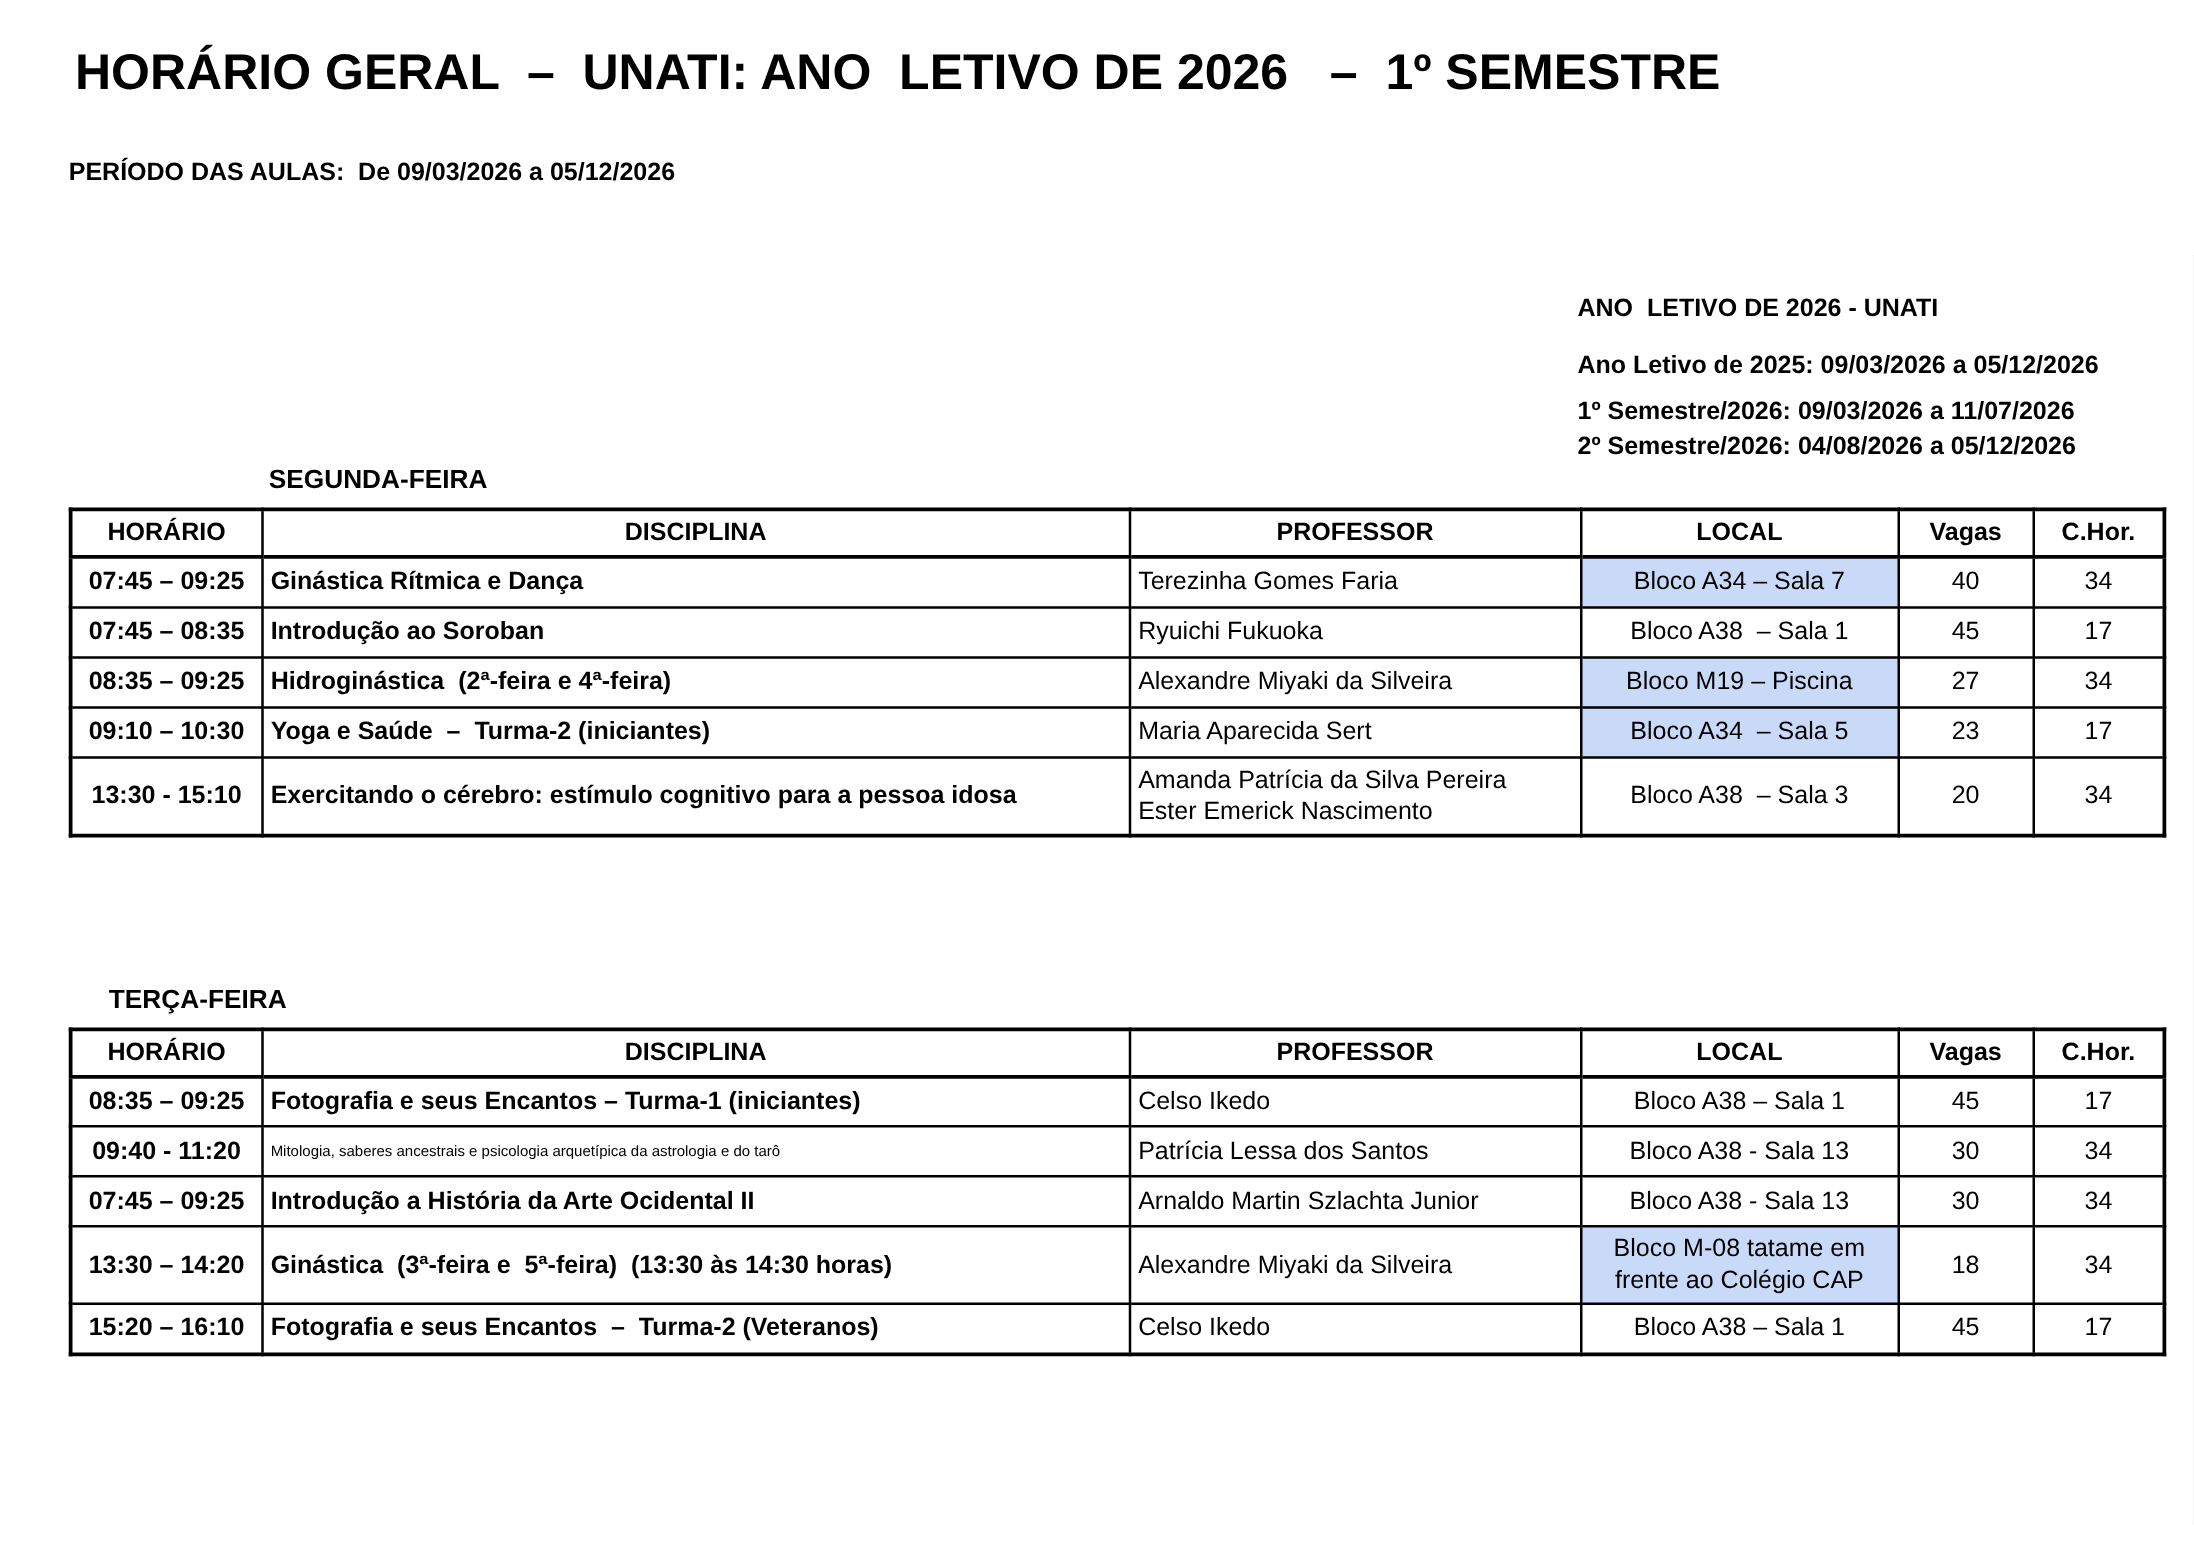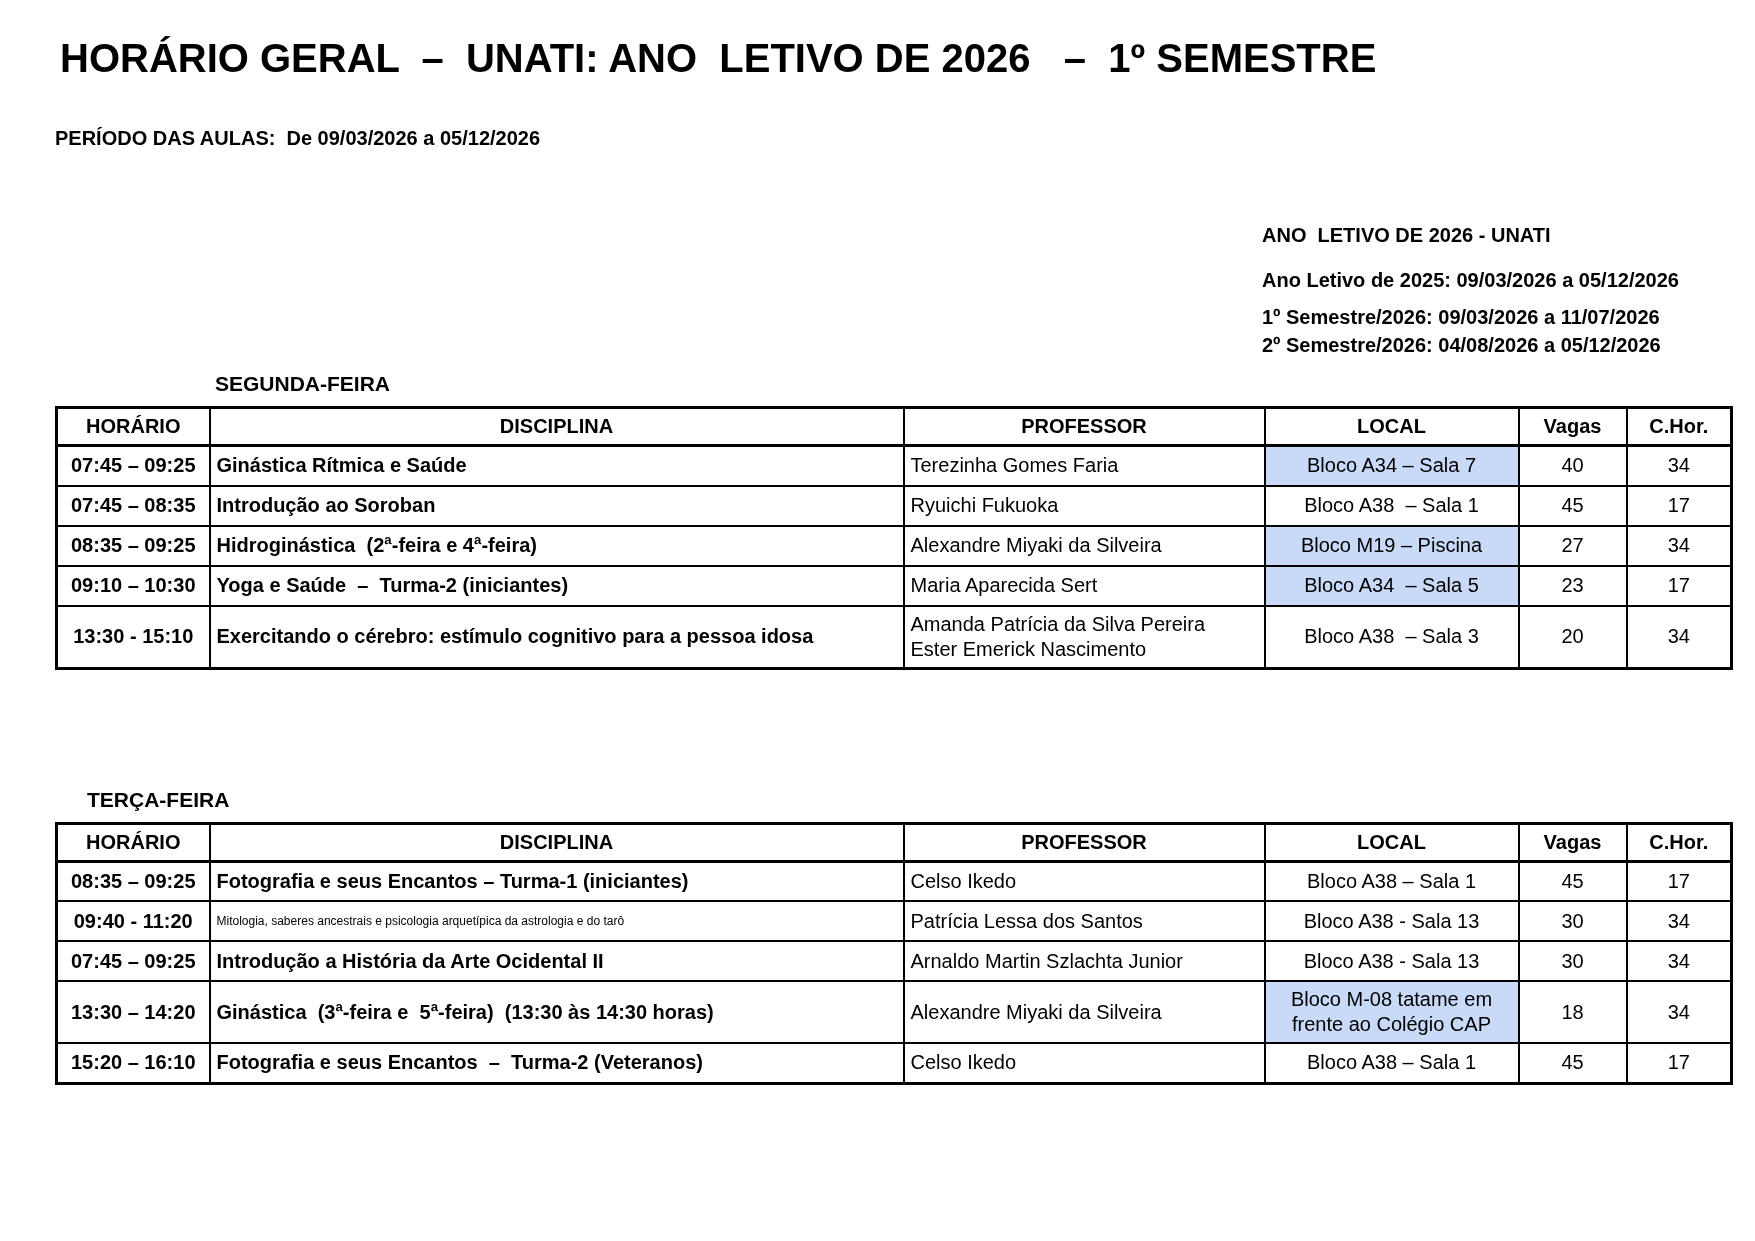"ANO LETIVO DE 2026 -" .info-box { top: 224px -> 236px }
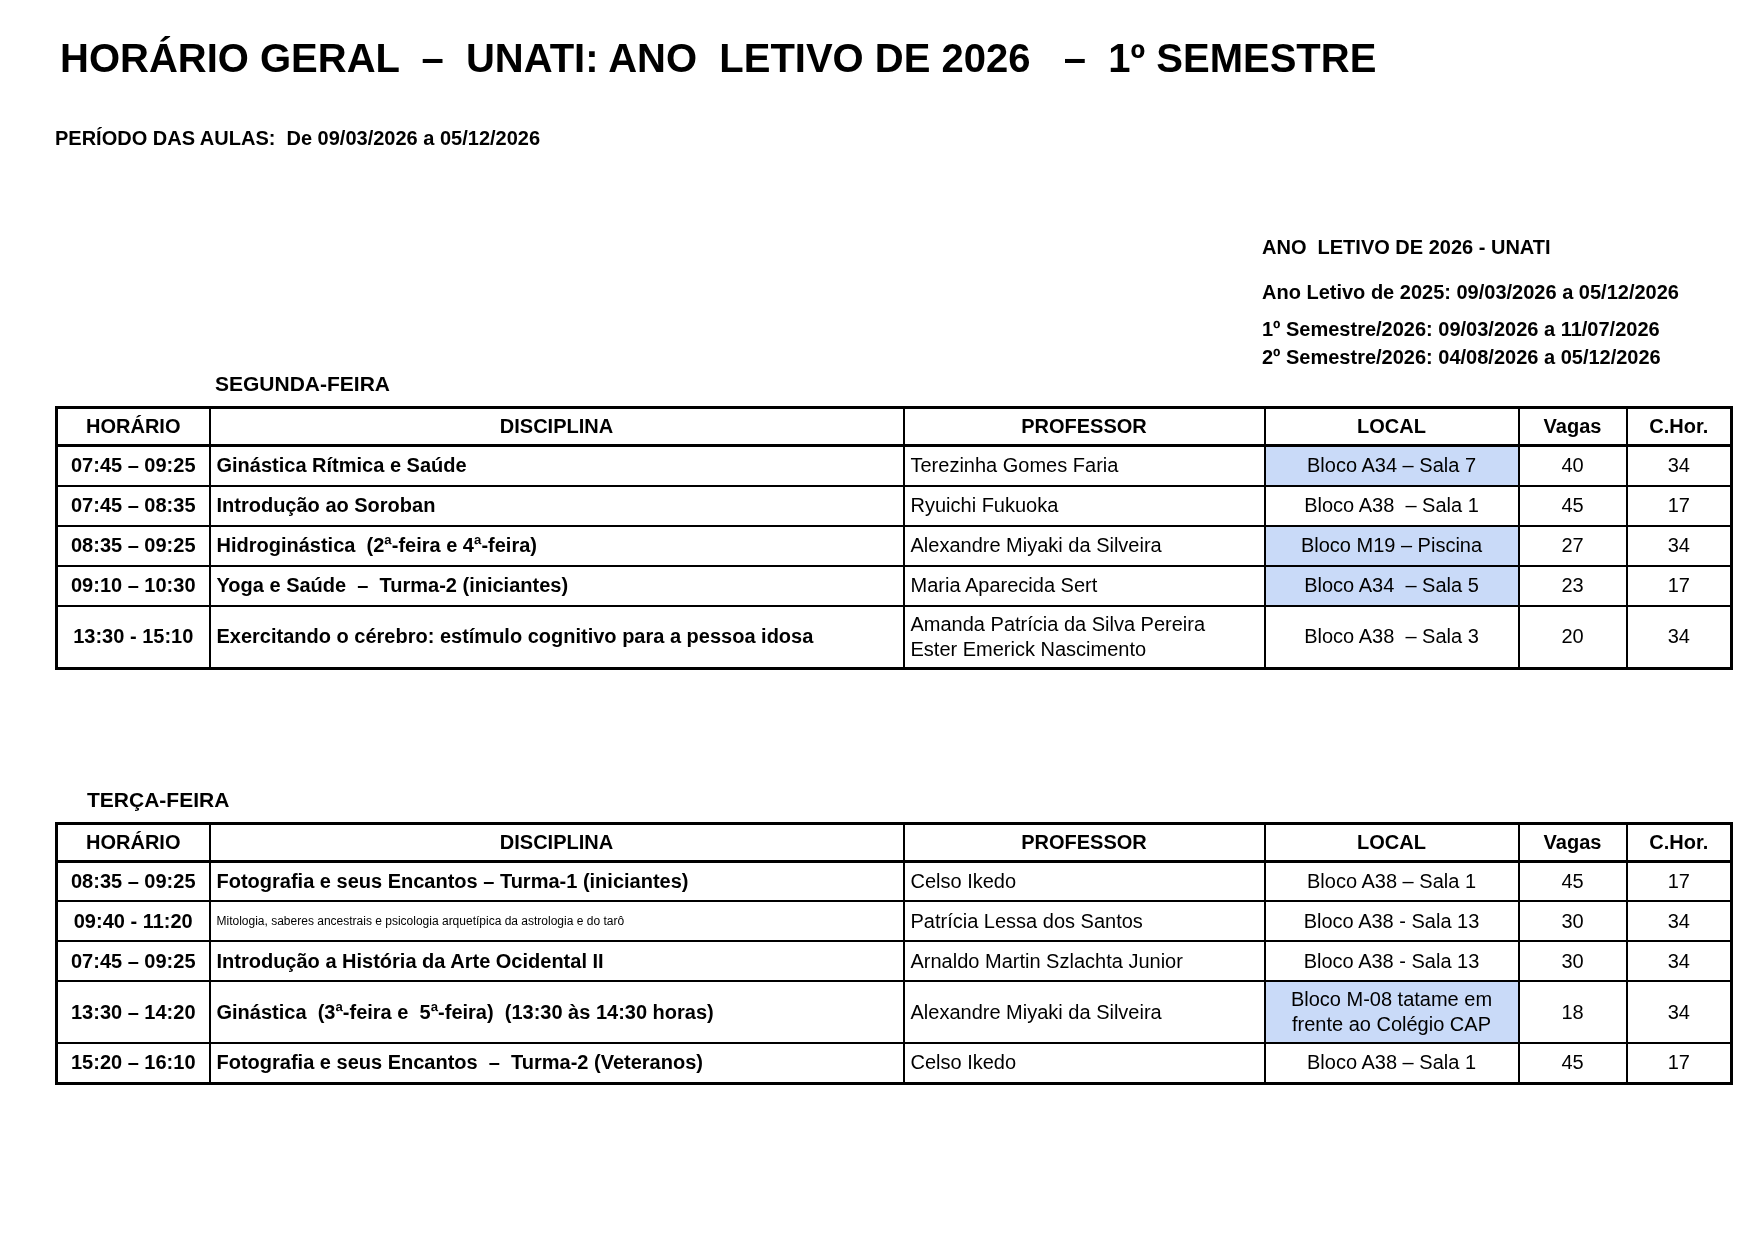"Ginástica Rítmica e Saúde" td.c-dis { text: Saúde -> Dança }
